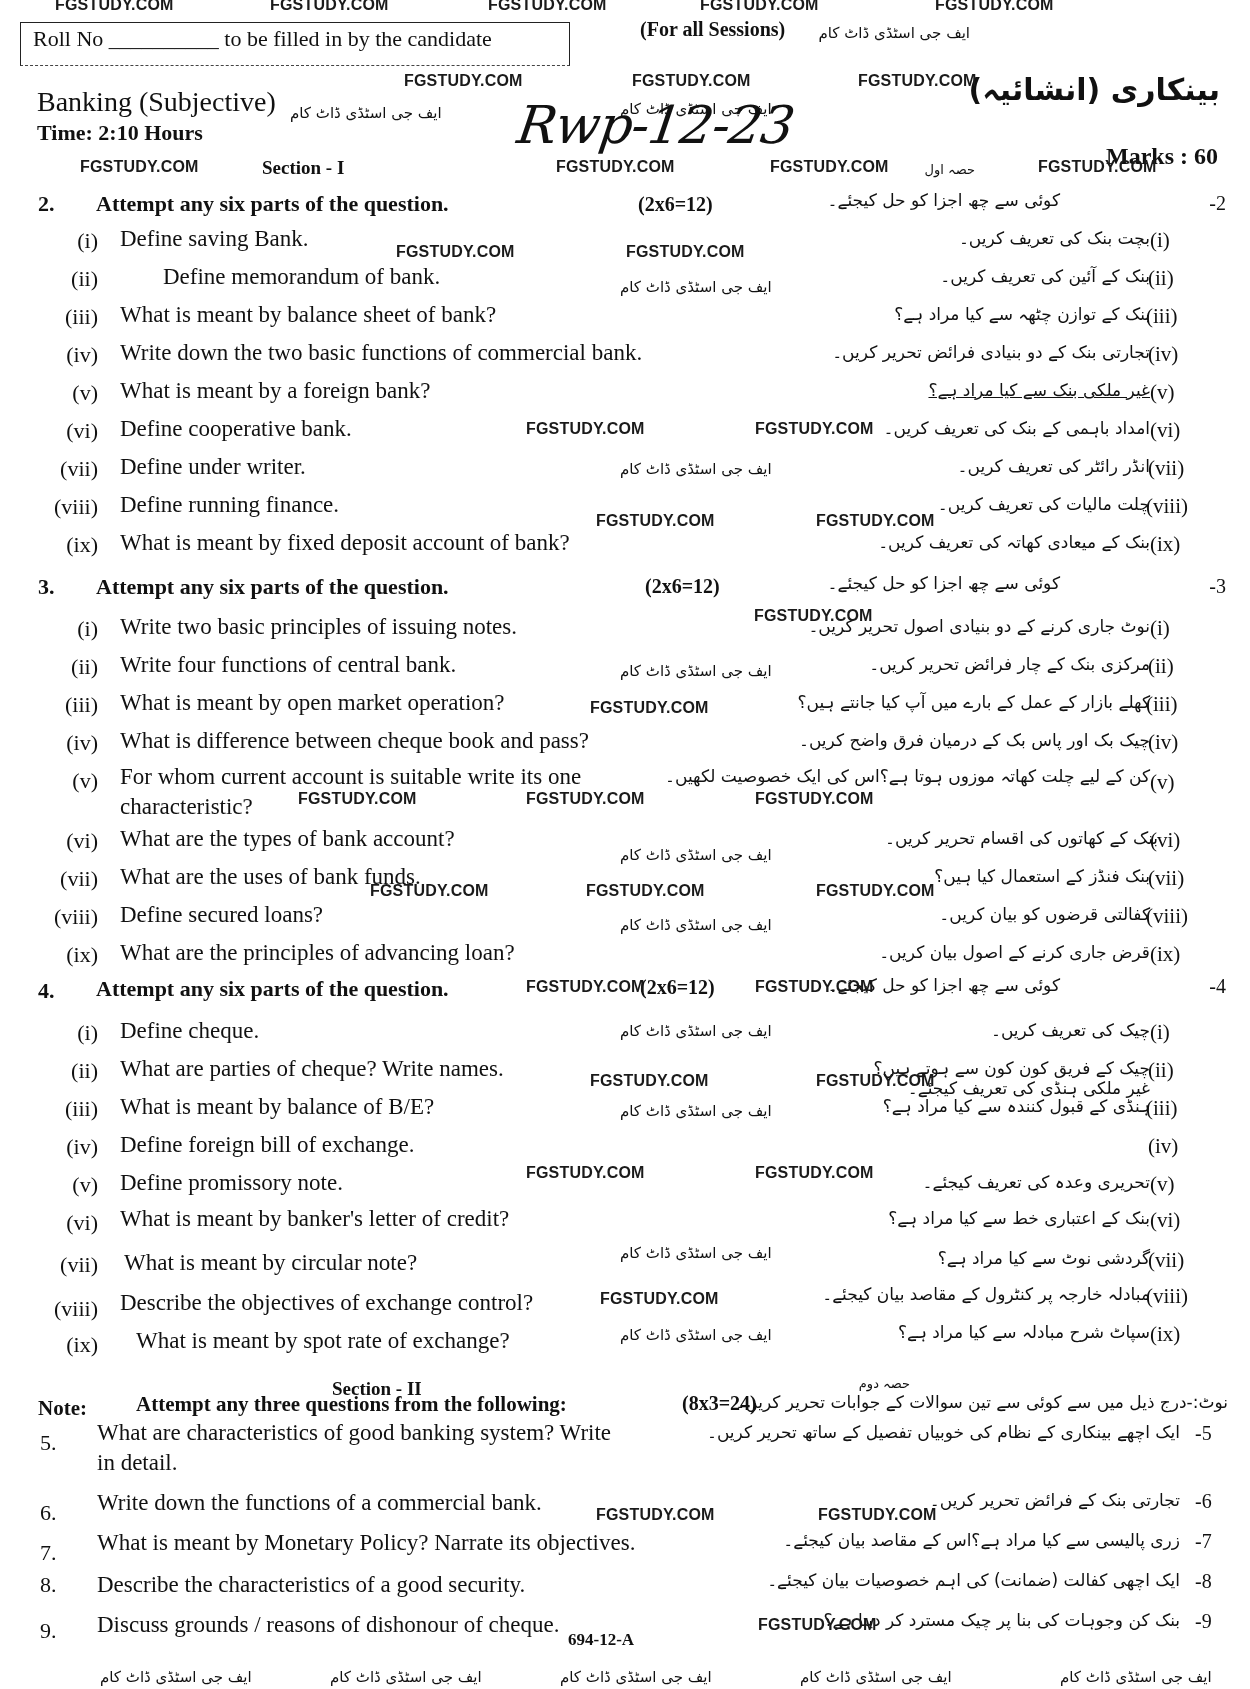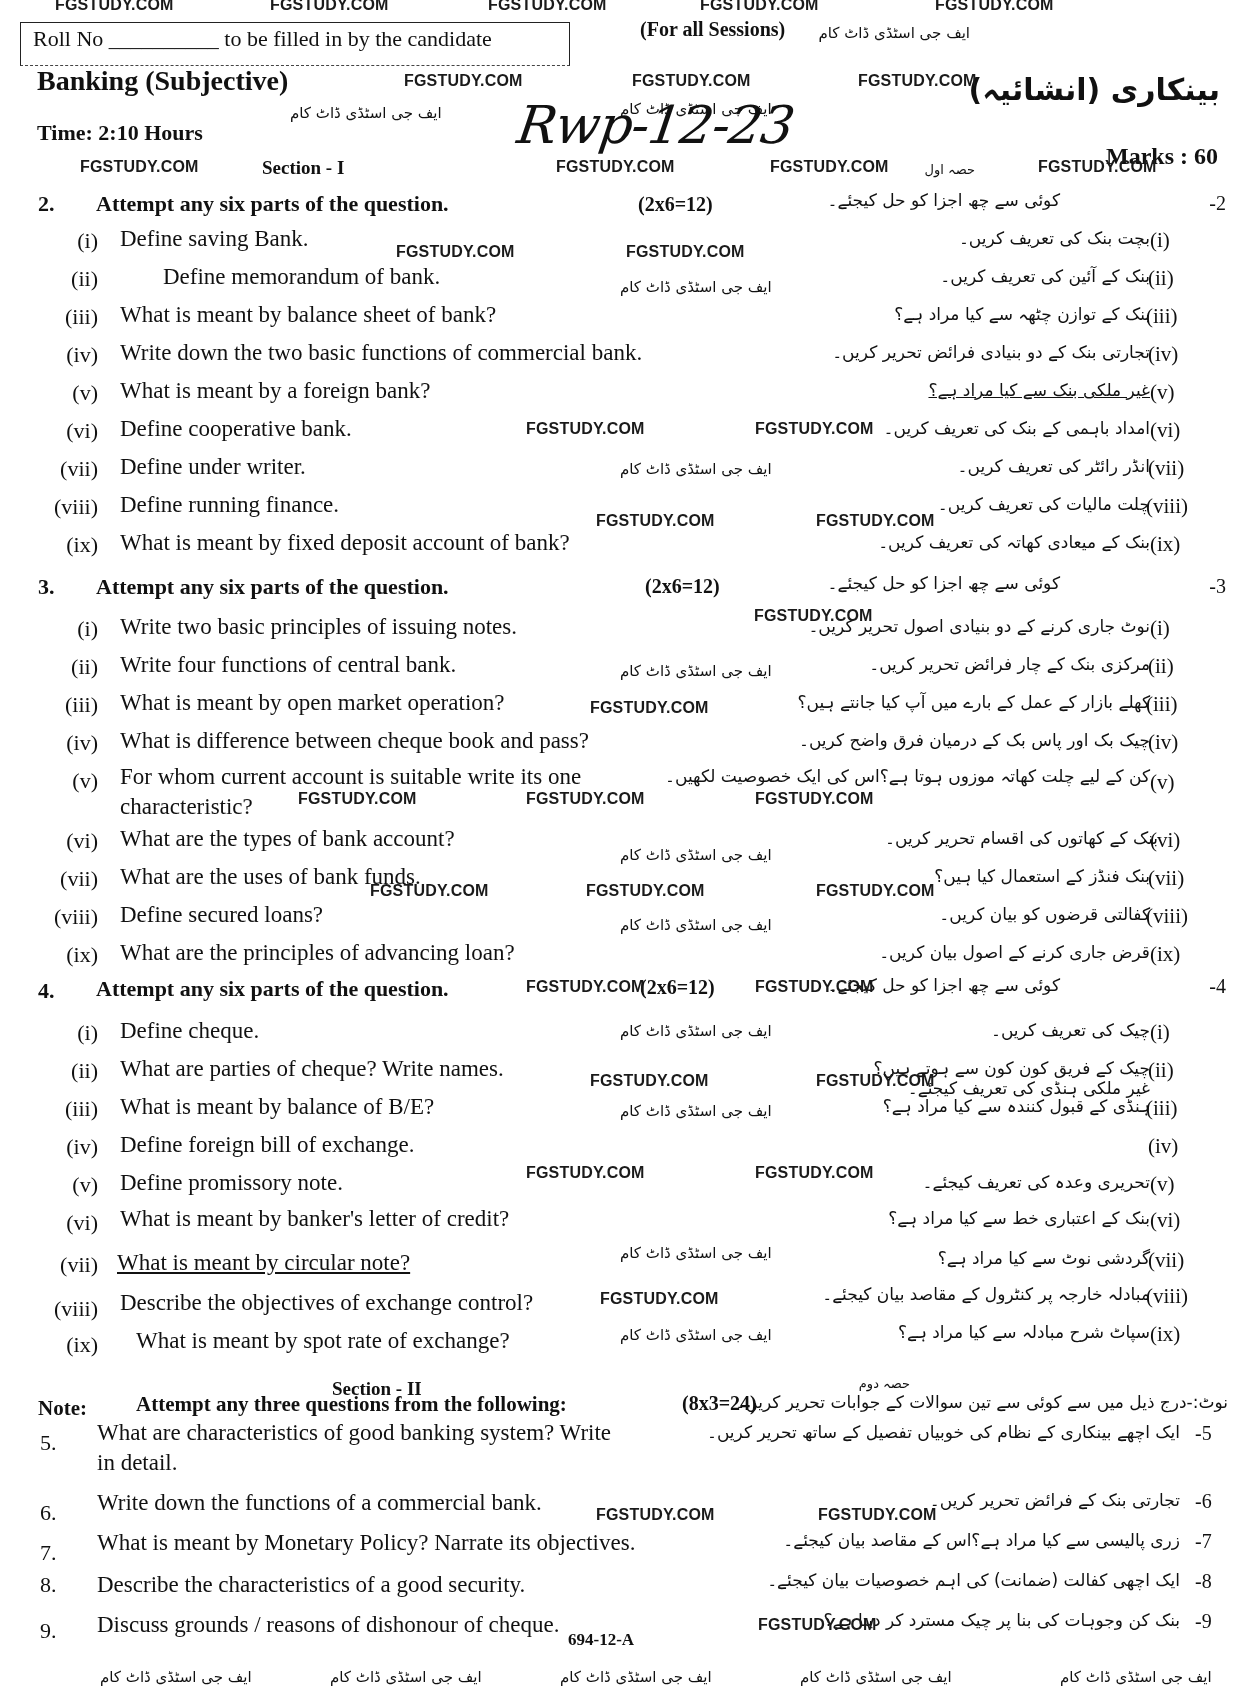"Banking (Subjective)" .title { font-weight: bold -> normal; top: 65px -> 86px }
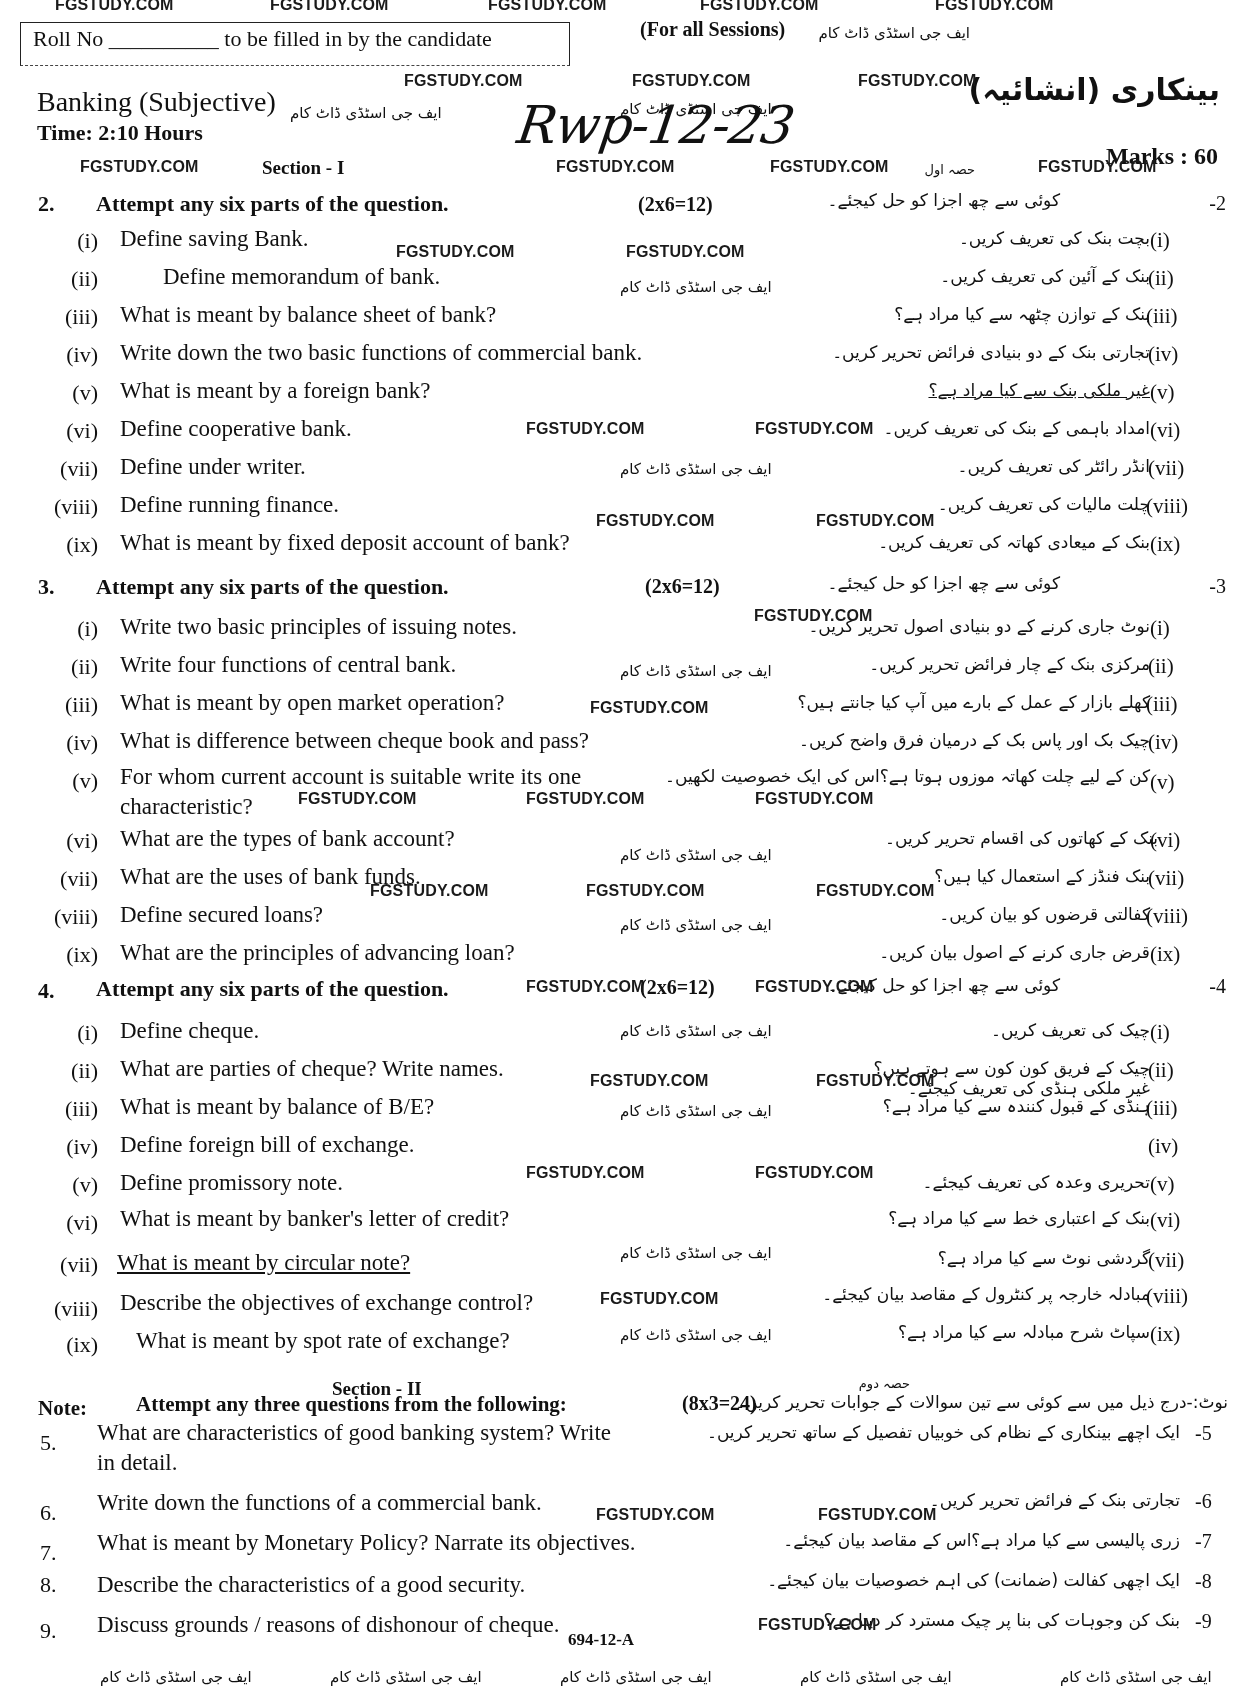"What is meant by circular" span.abs { left: 117px -> 124px; text-decoration: underline -> none }
